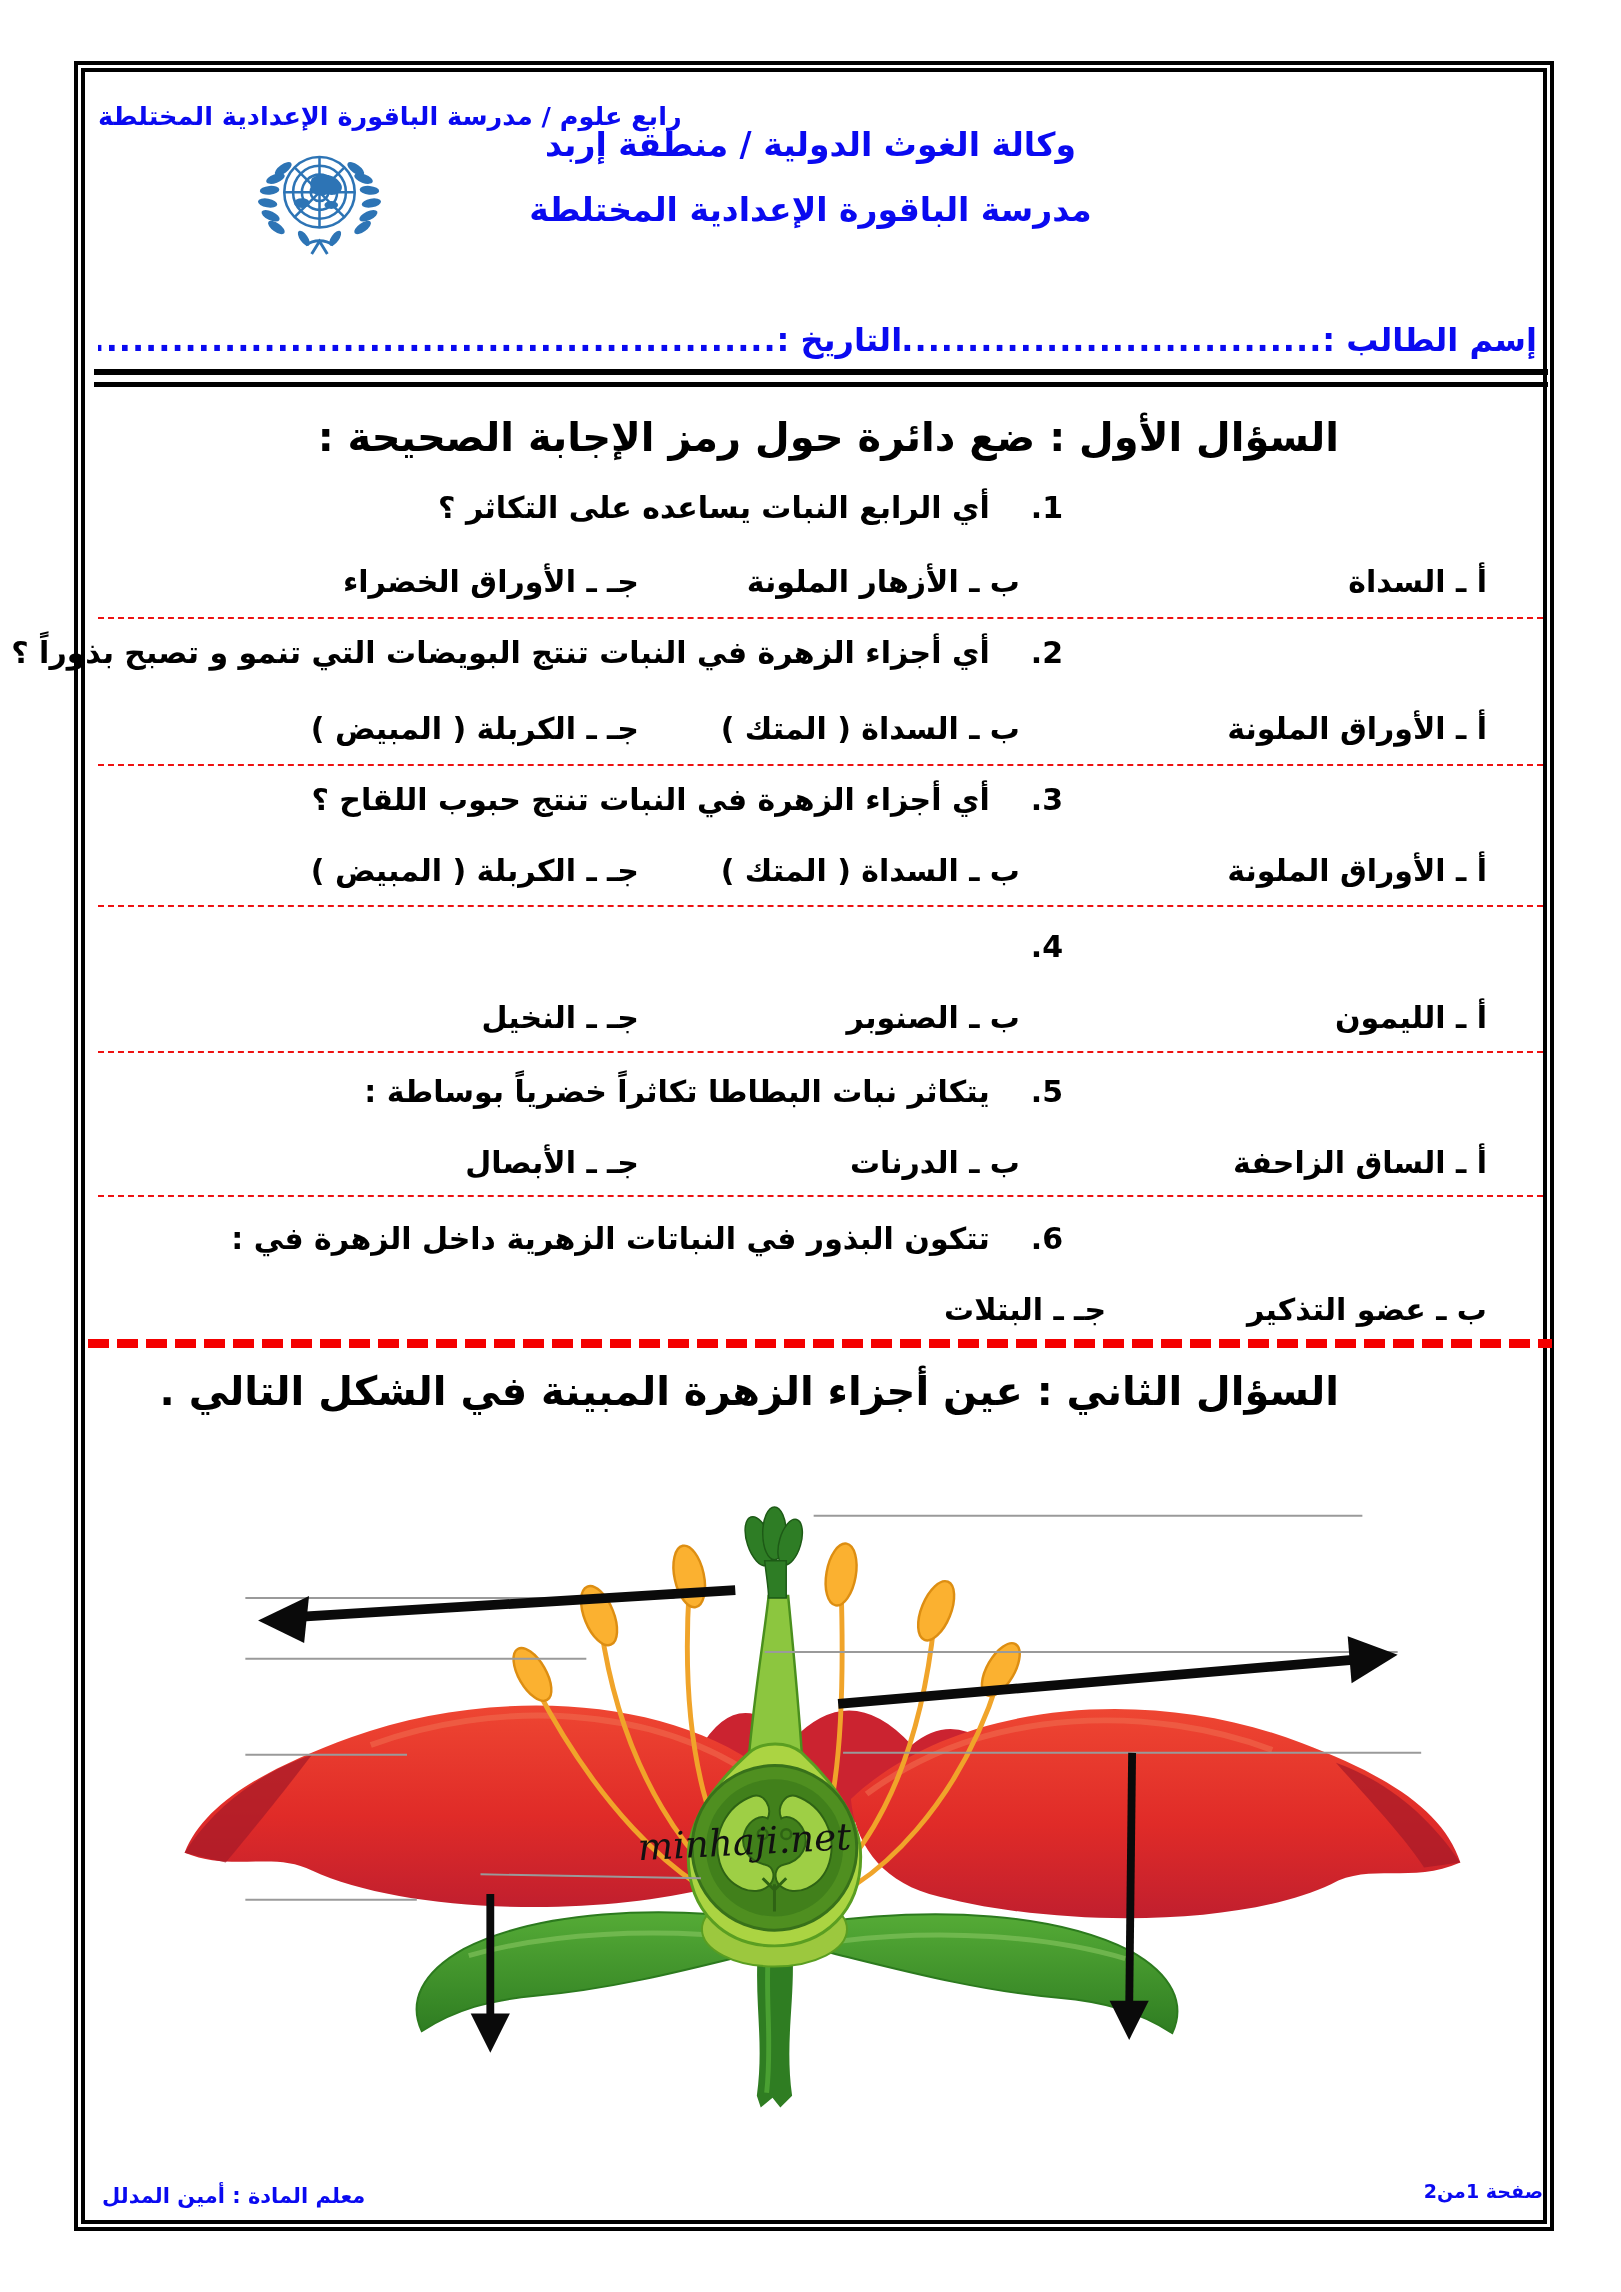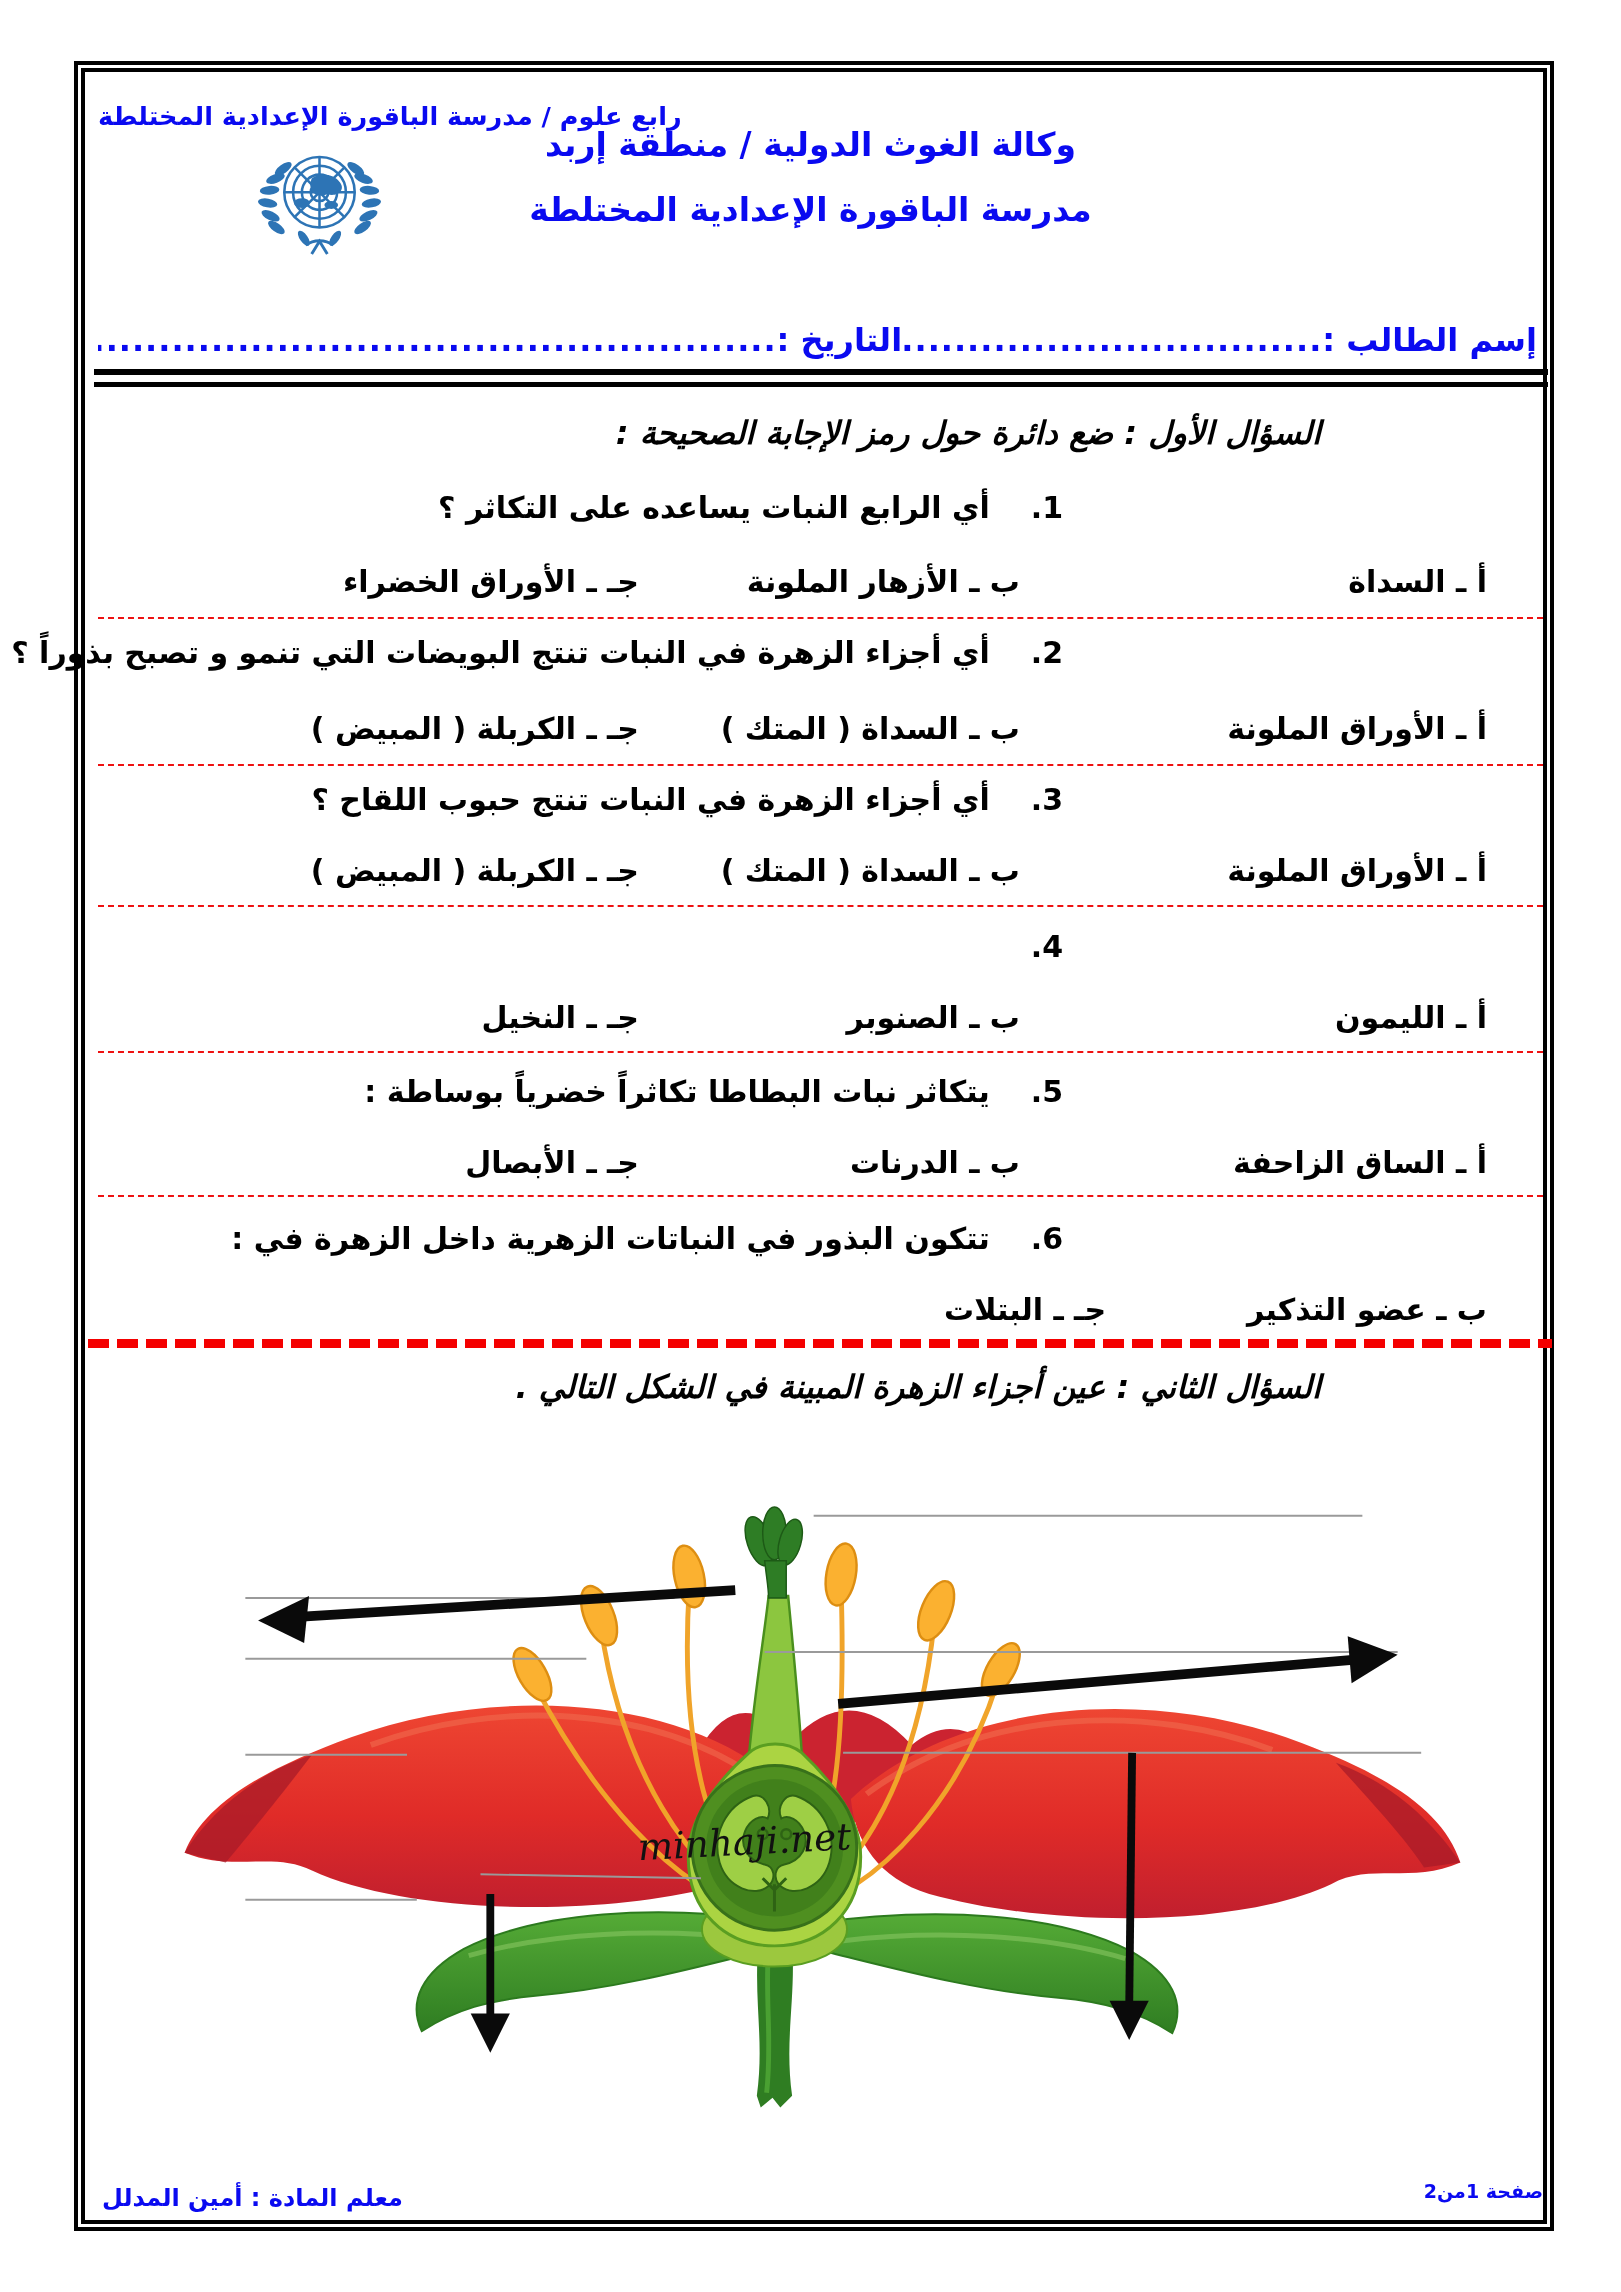"السؤال الأول : ضع دائرة" .sec-title { font-size: 32px -> 40px; font-style: italic -> none; right: 300px -> 282px }
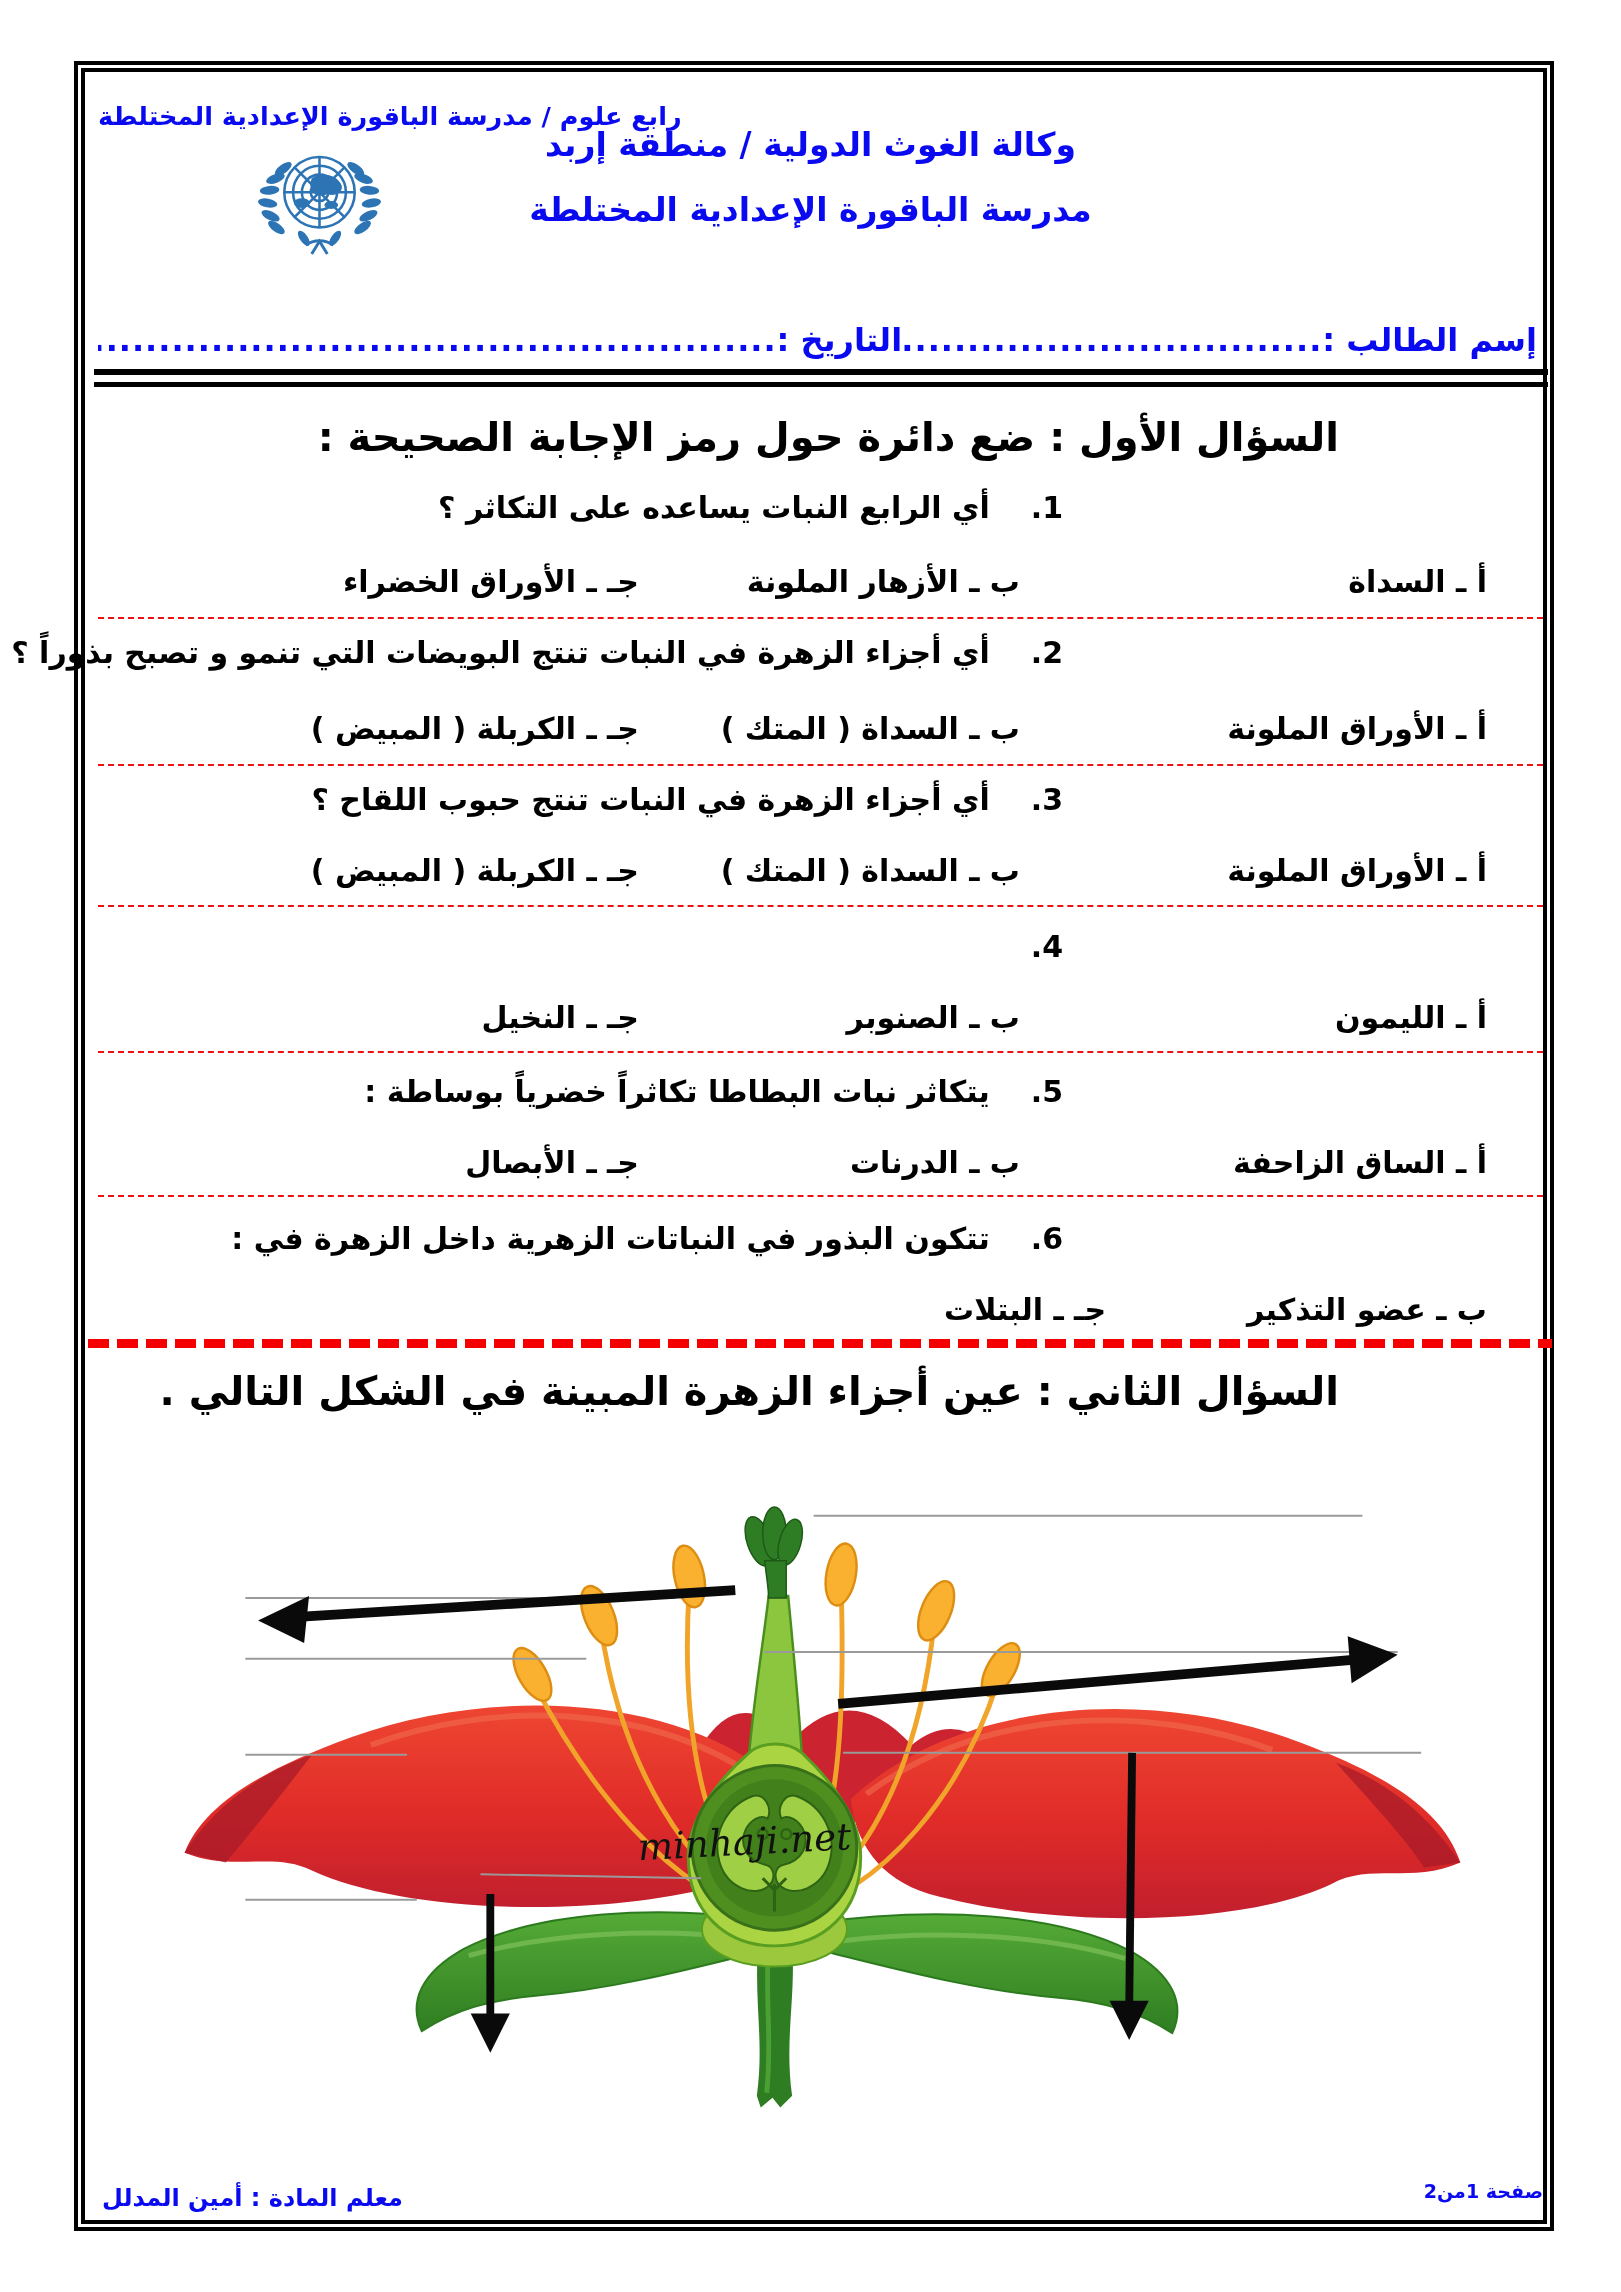"معلم المادة : أمين المدلل" .footer-teacher { font-size: 24px -> 21px }
